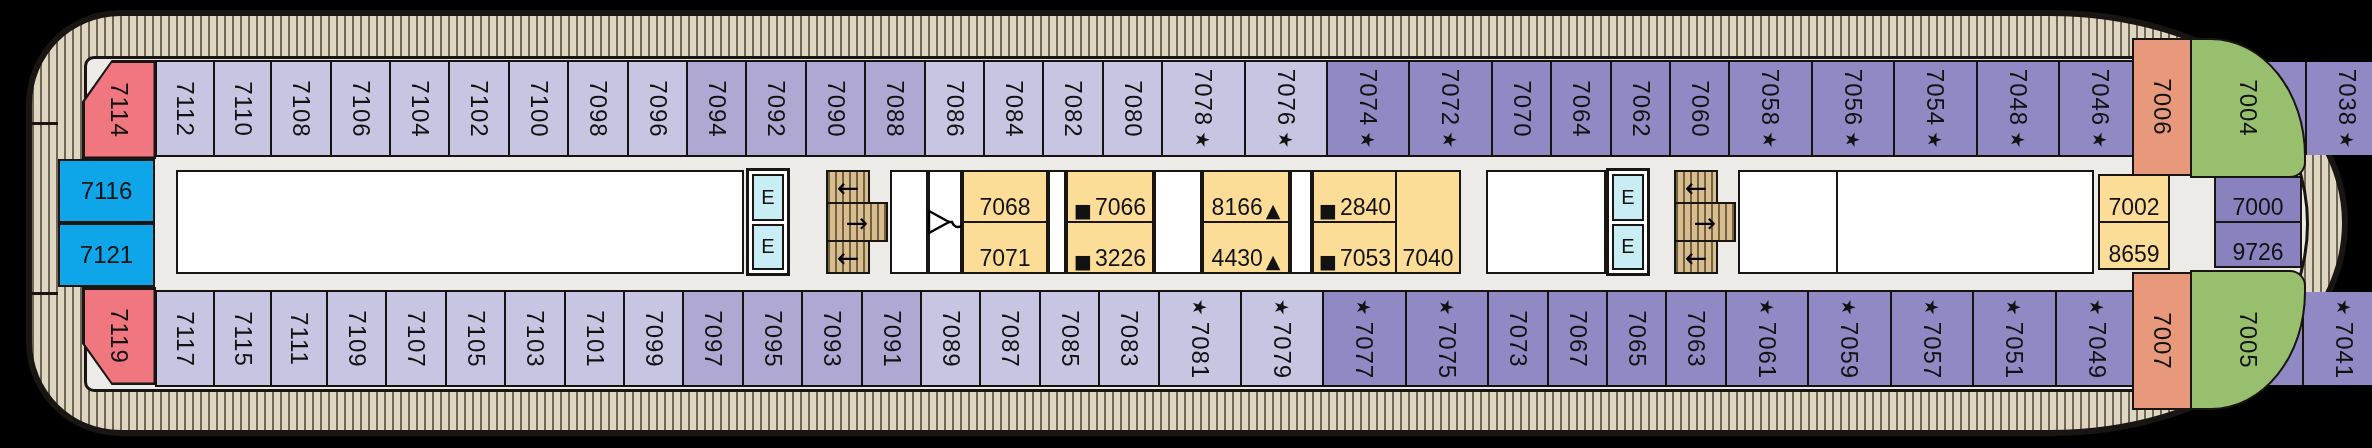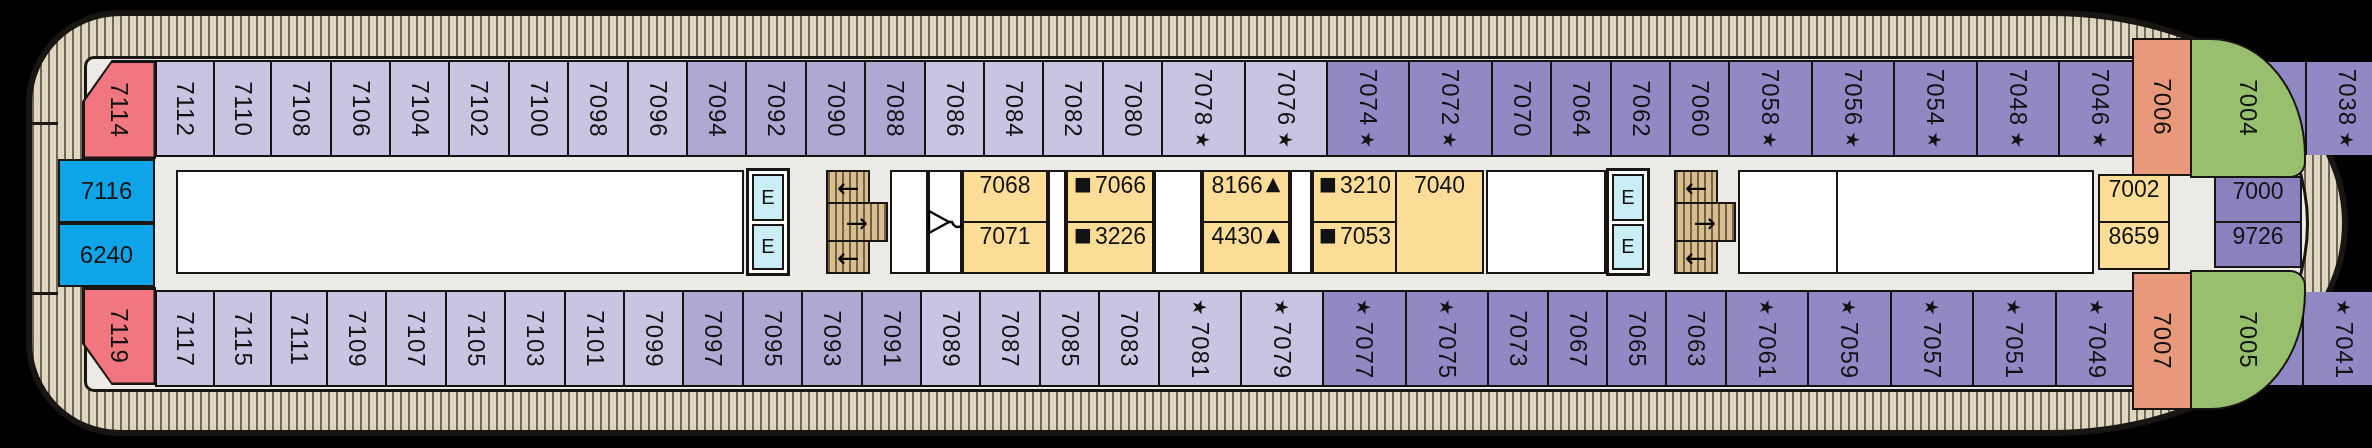"7068" .mid-pair .mid-cell { align-items: flex-start -> flex-end }
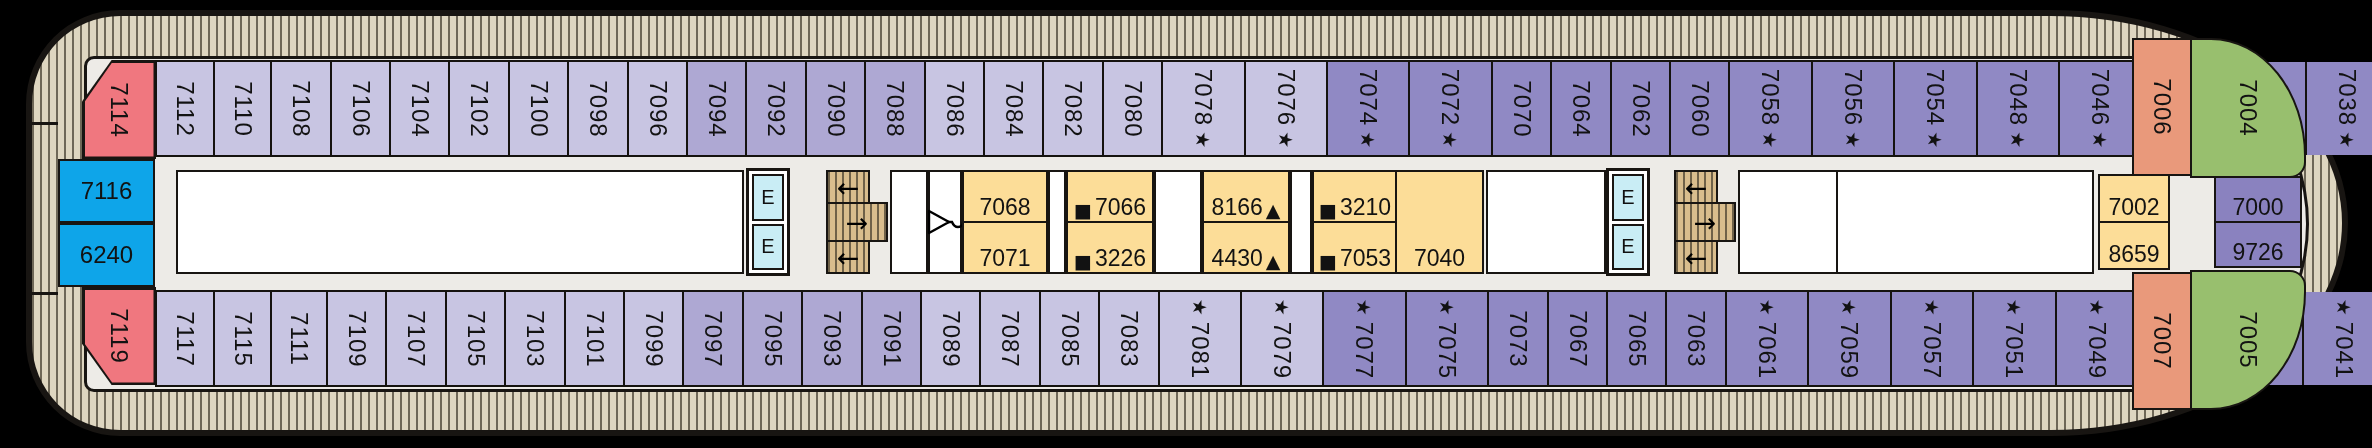"3210" span { text: 3210 -> 2840 }
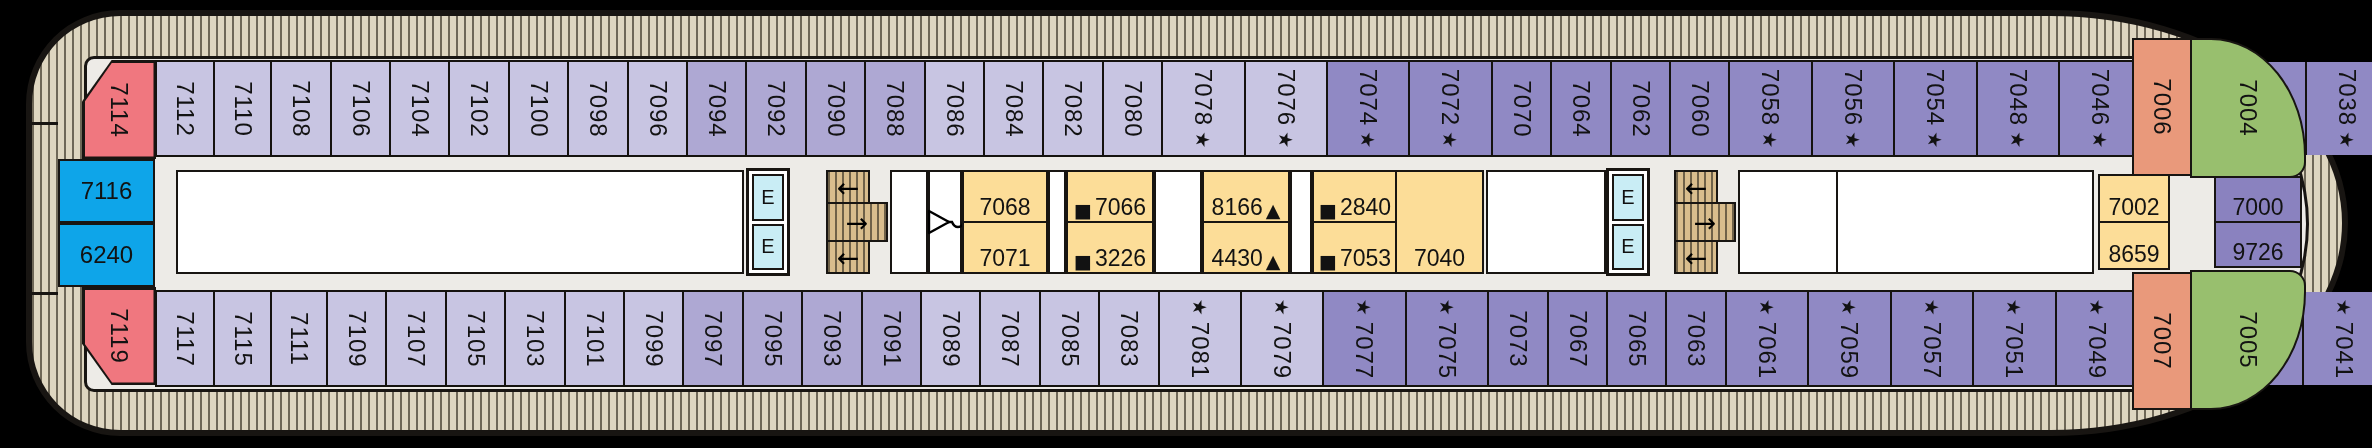"6240" span.hlabel { text: 6240 -> 7121 }
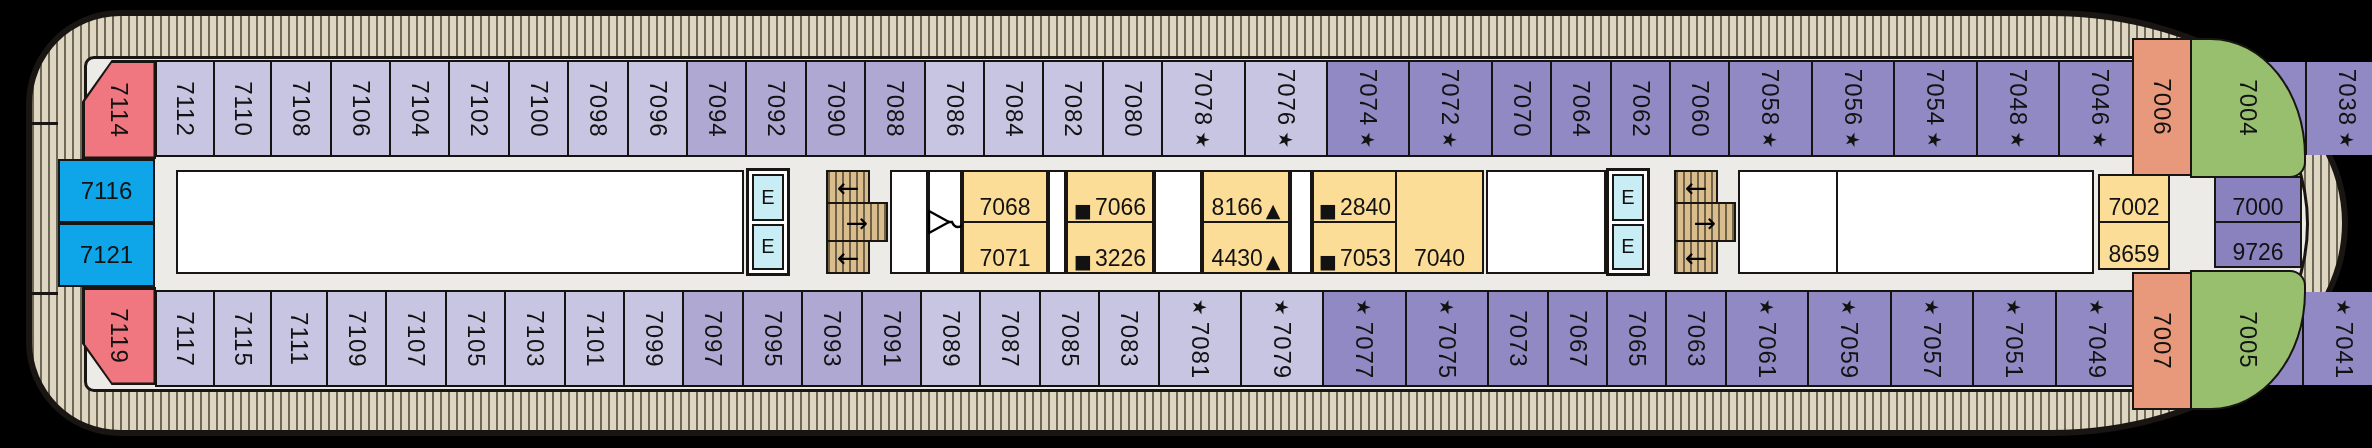"7040" div.mid-pair { width: 89px -> 66px }
